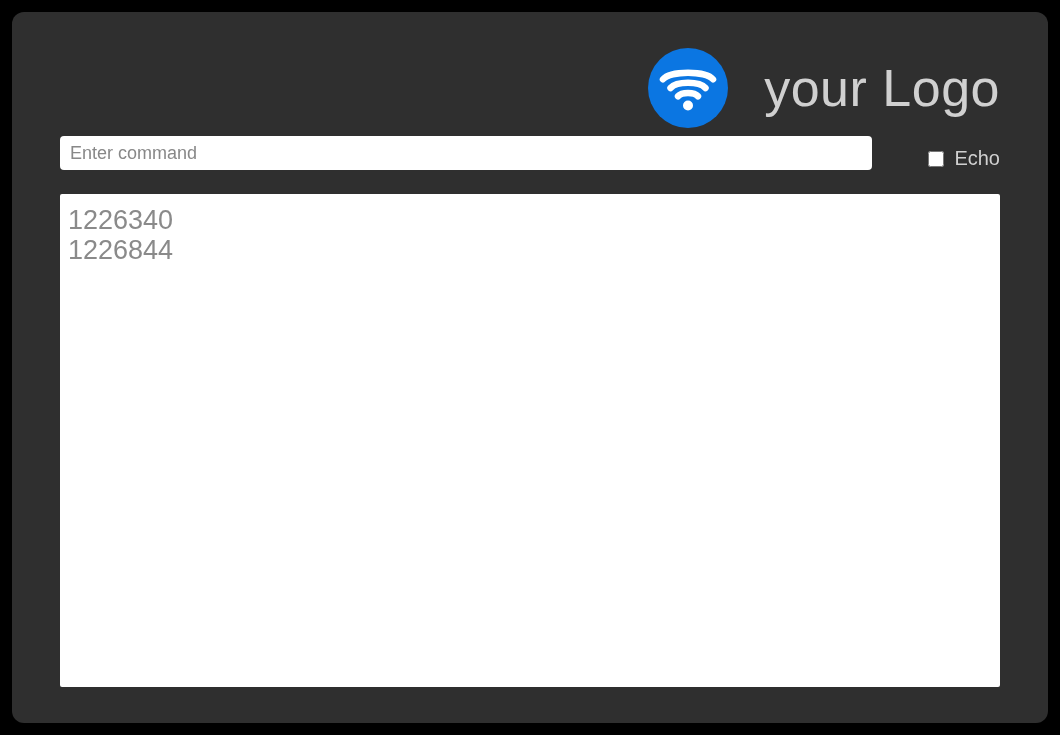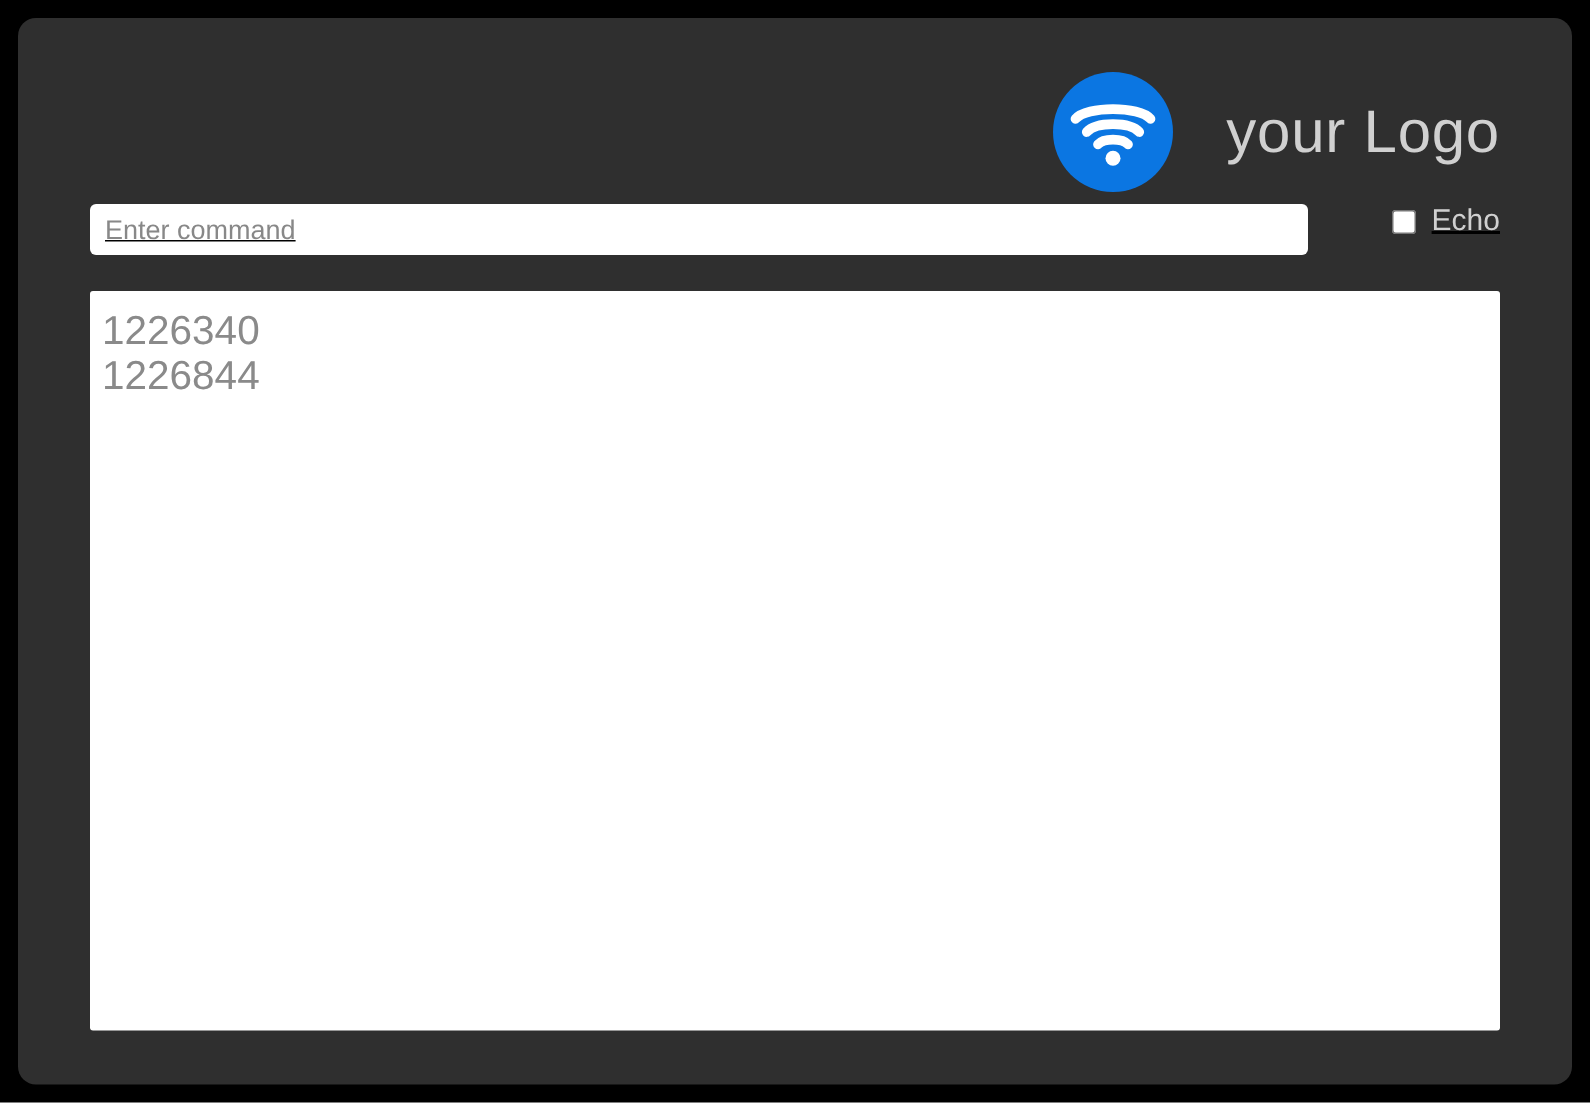"your Logo" .logo-text { font-size: 40px -> 52px }
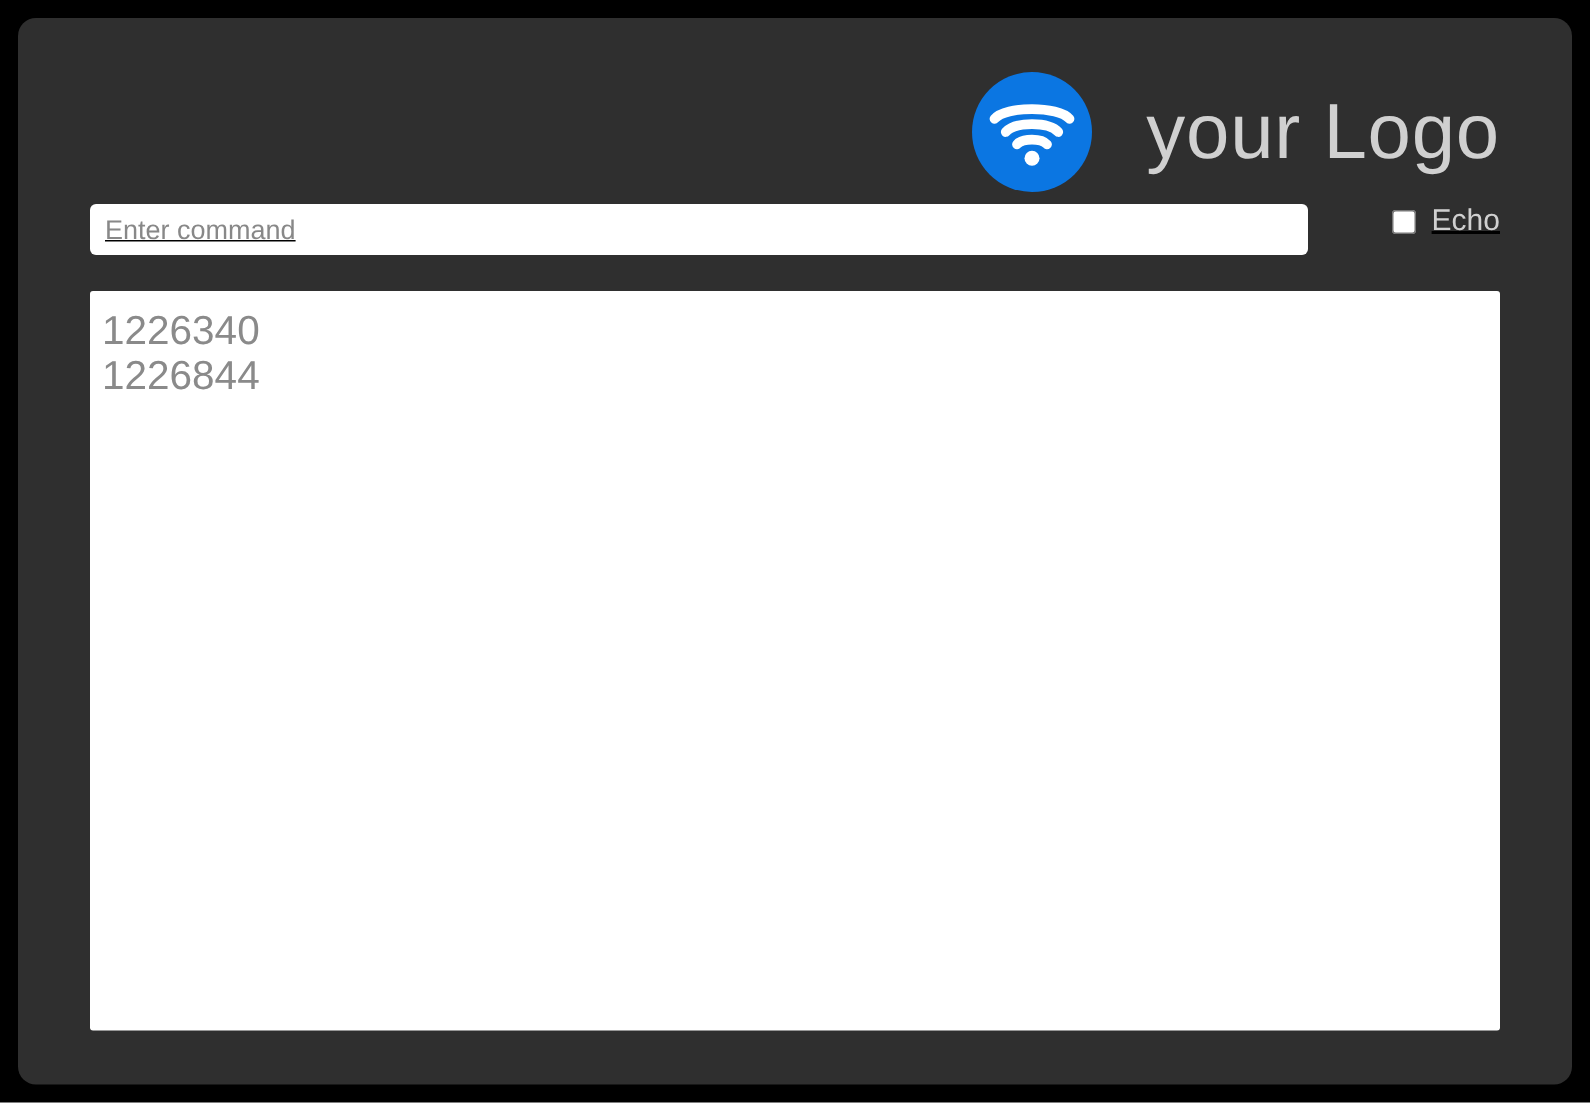"Enter command" .controls { align-items: flex-start -> flex-end; text-decoration: underline -> none }
